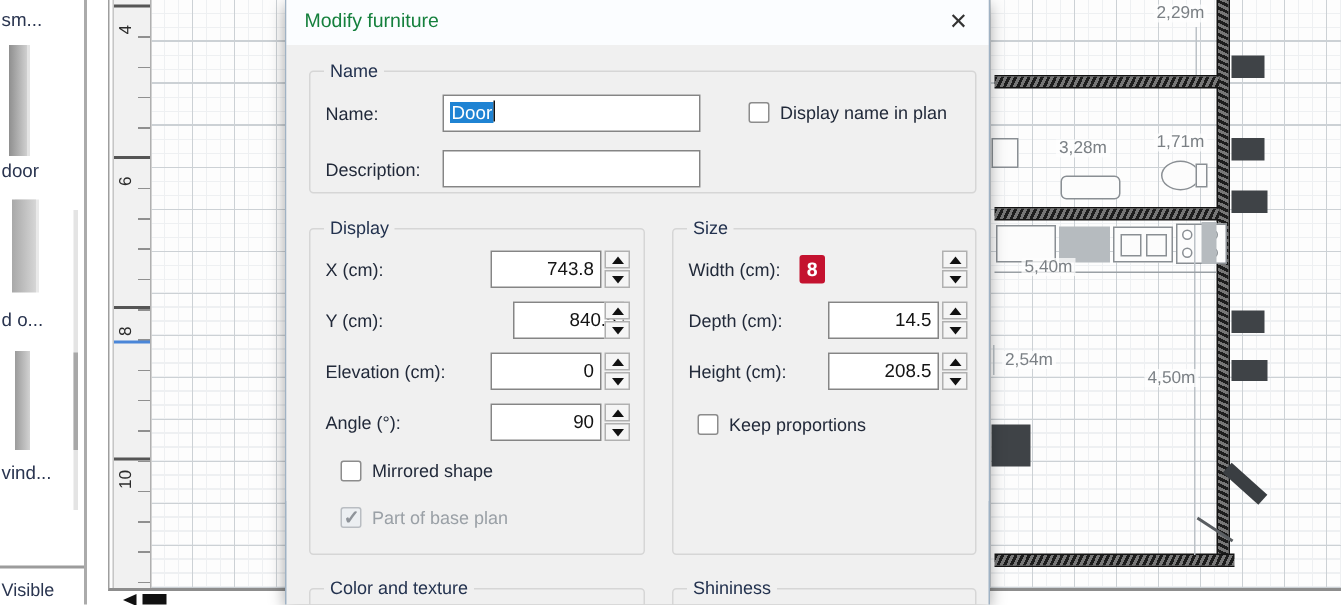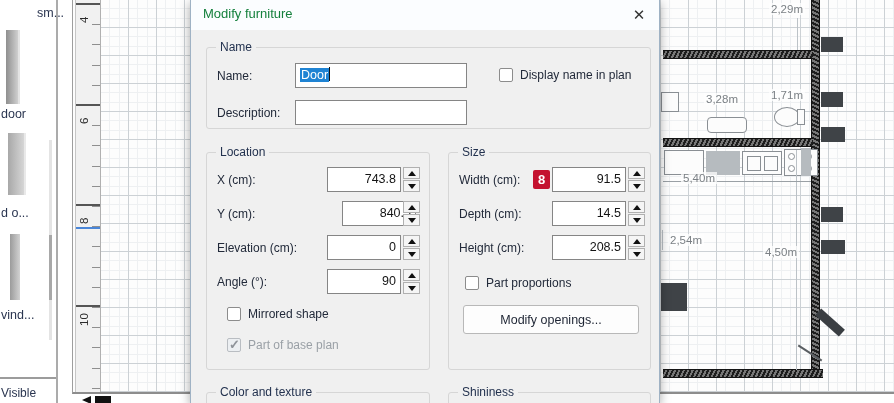"sm..." span.cat-label { padding-left: 36px -> none }
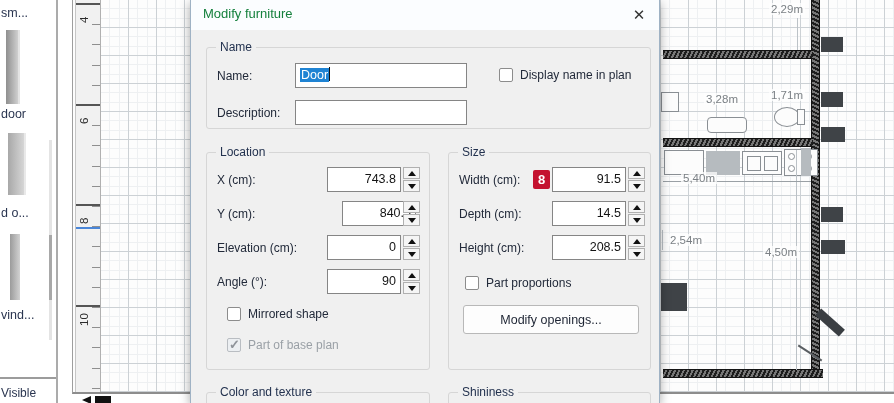"Location" span.group-caption { text: Location -> Display }
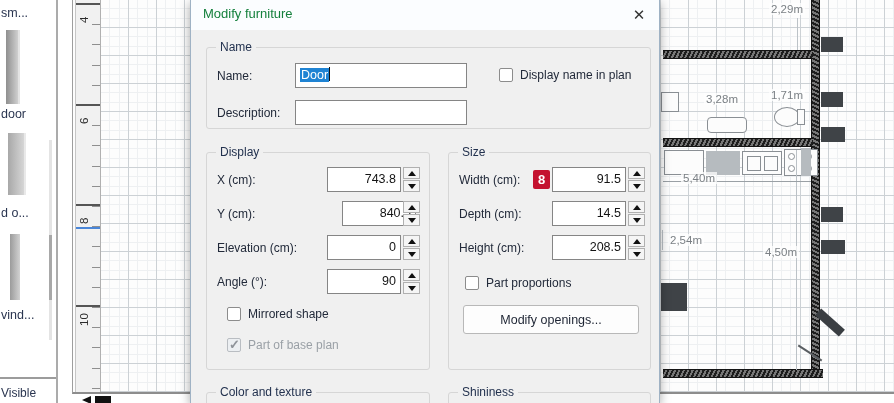"91.5" div.numfield { html: <div>91.5</div> -> none }
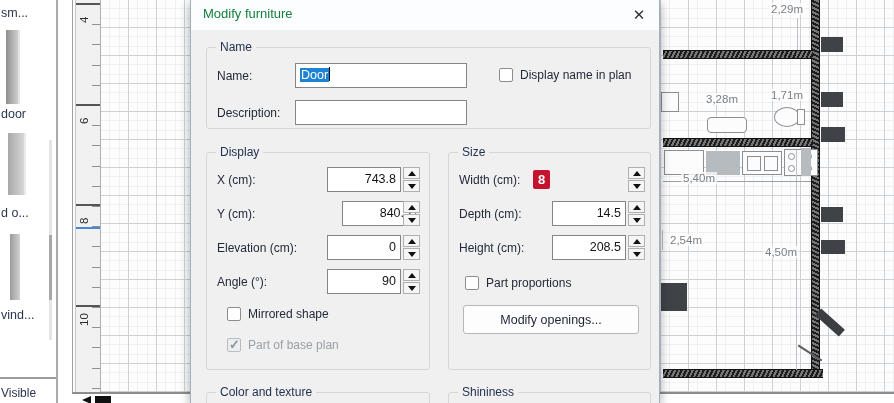"Part proportions" span.cb-label { text: Part -> Keep }
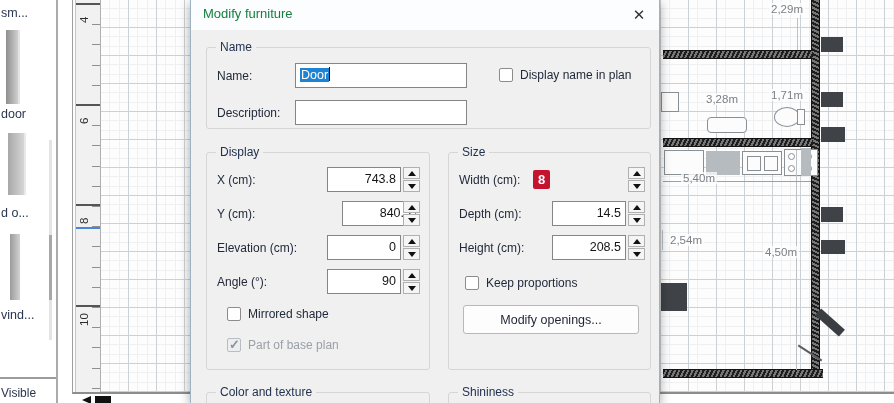"Modify openings..." button.push-btn { html: <button>Modify openings...</button> -> none }
